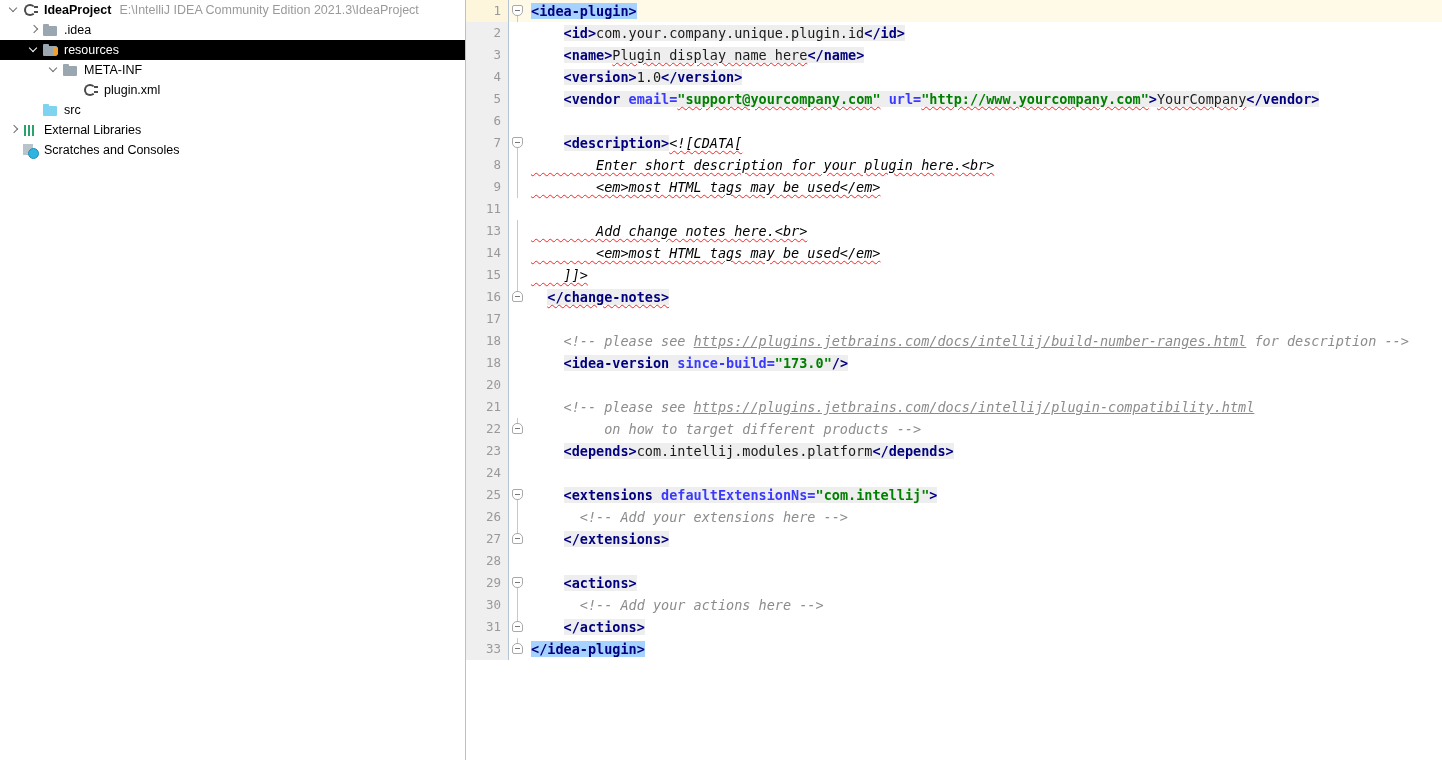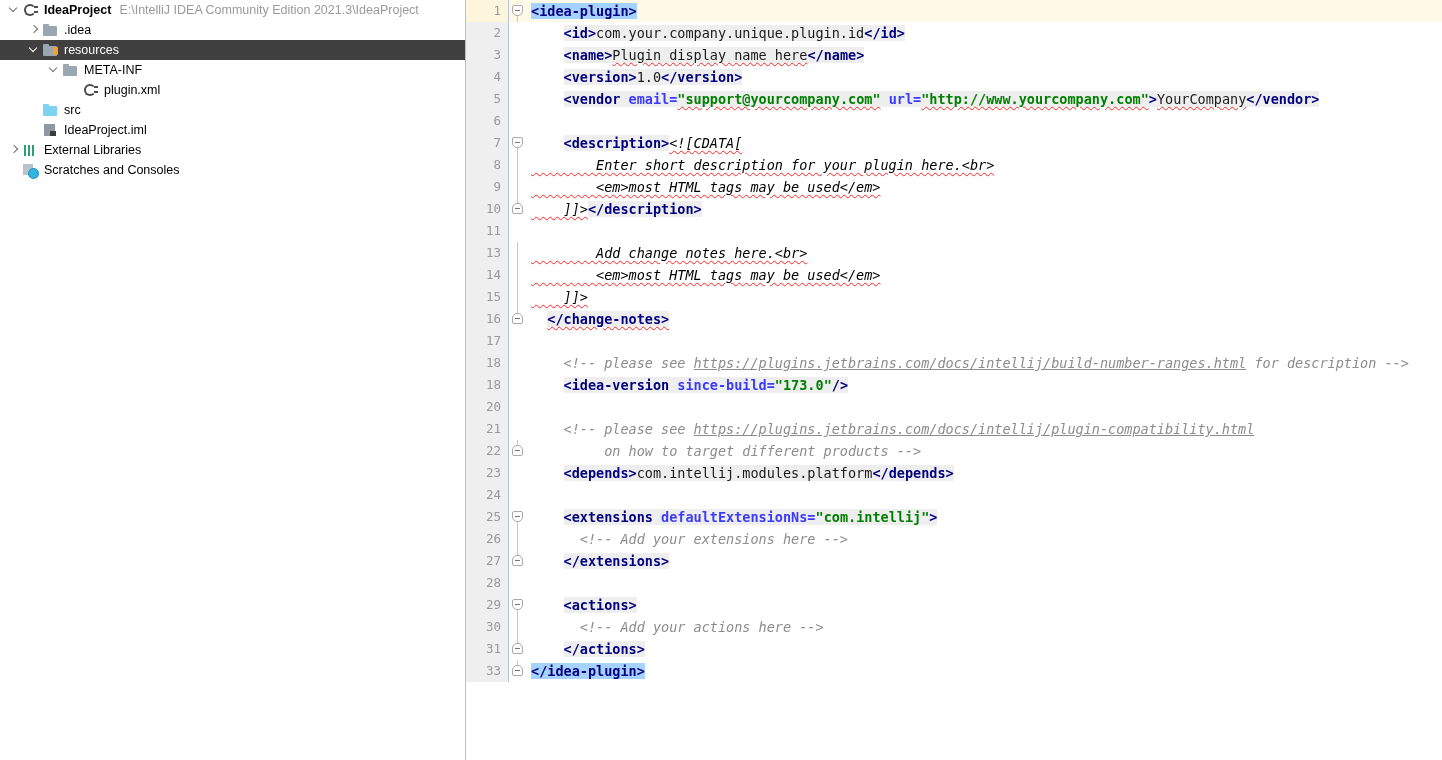"resources" .tree-row.selected { background: #404040 -> #000000 }
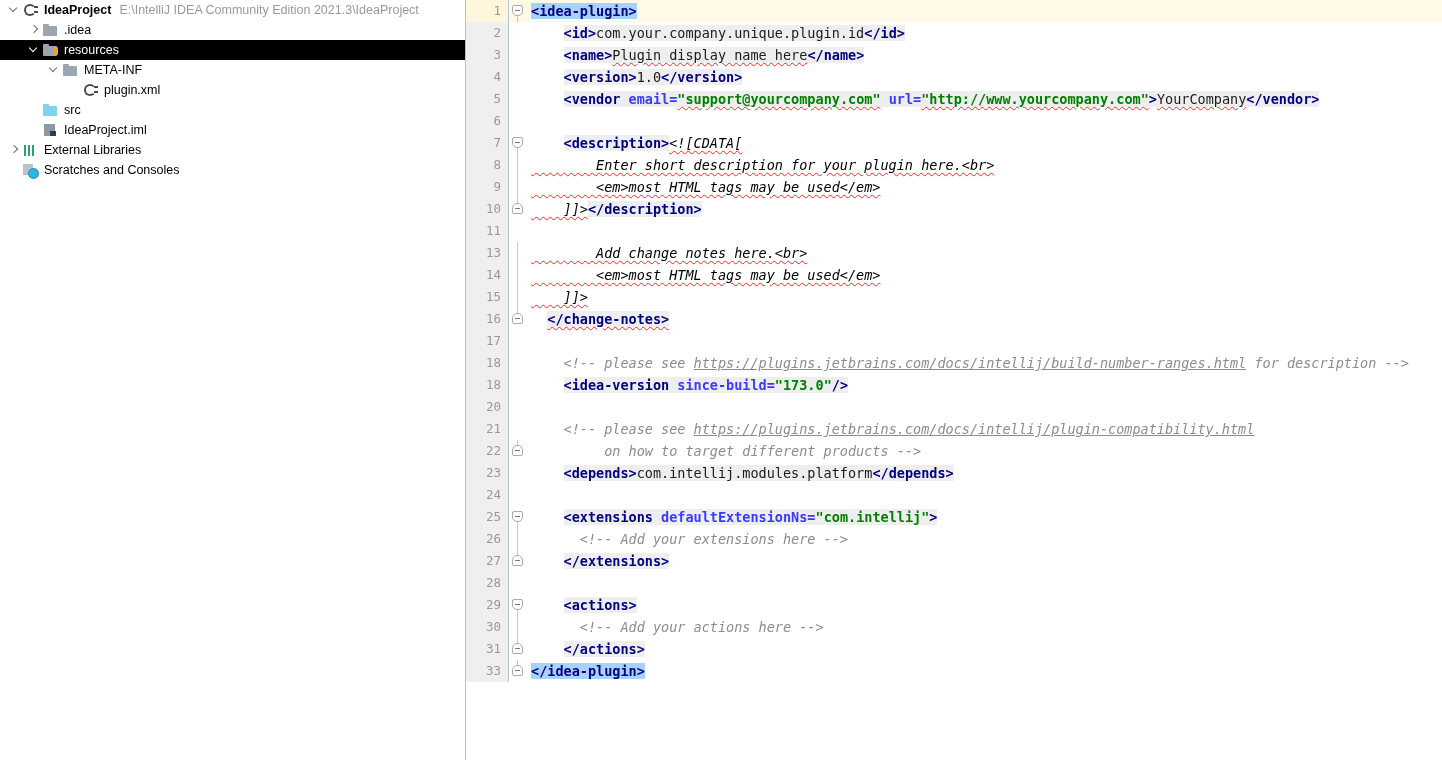"IdeaProject.iml" div.tree-row { html: <div> <div></div> <div></div> <div></div> <span>IdeaProject.iml</span> </div> -> none }
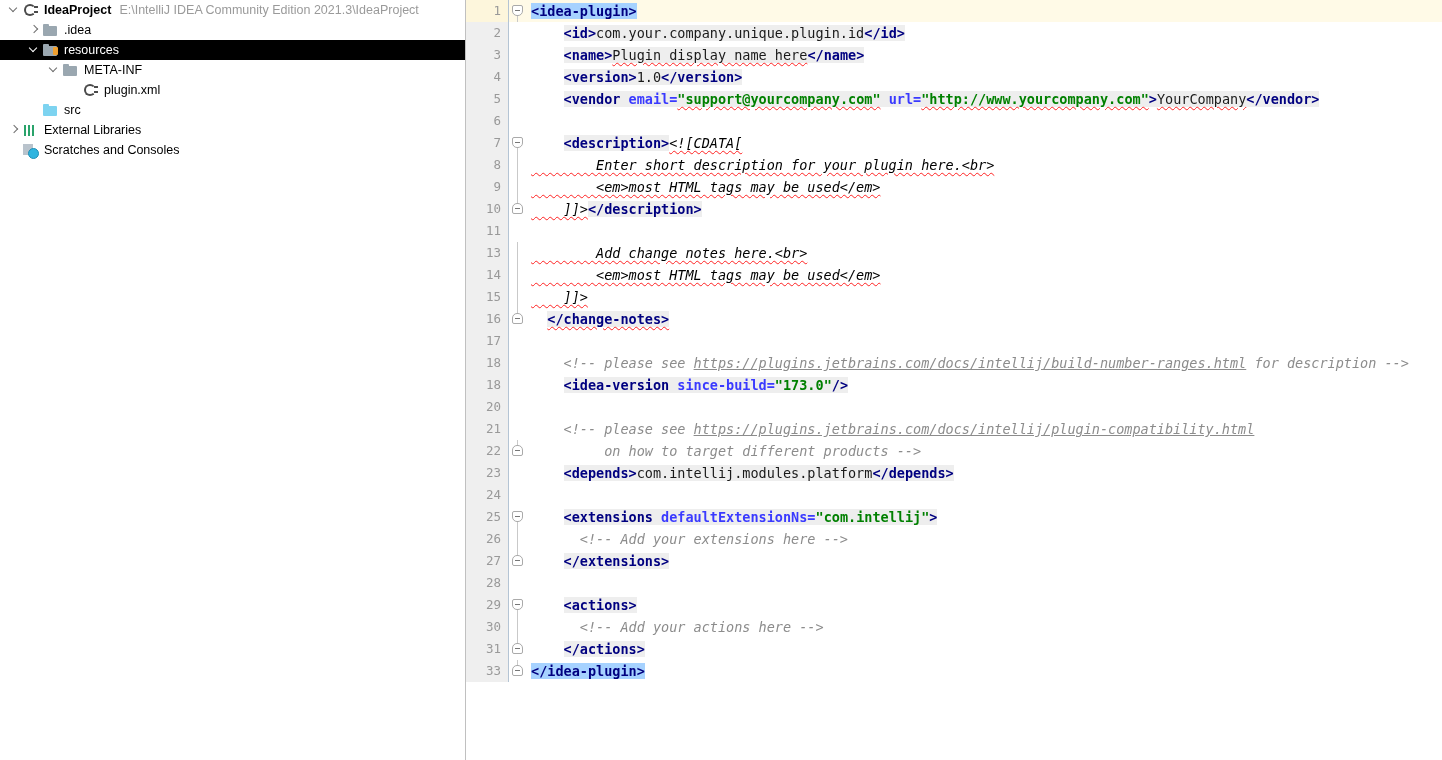"10" div.code-line { html: <div> <div>10</div> <div> <div></div> <div></div> </div> <div><span> ]]&gt;</span><span>&lt;/description&gt;</span></div> </div> -> none }
